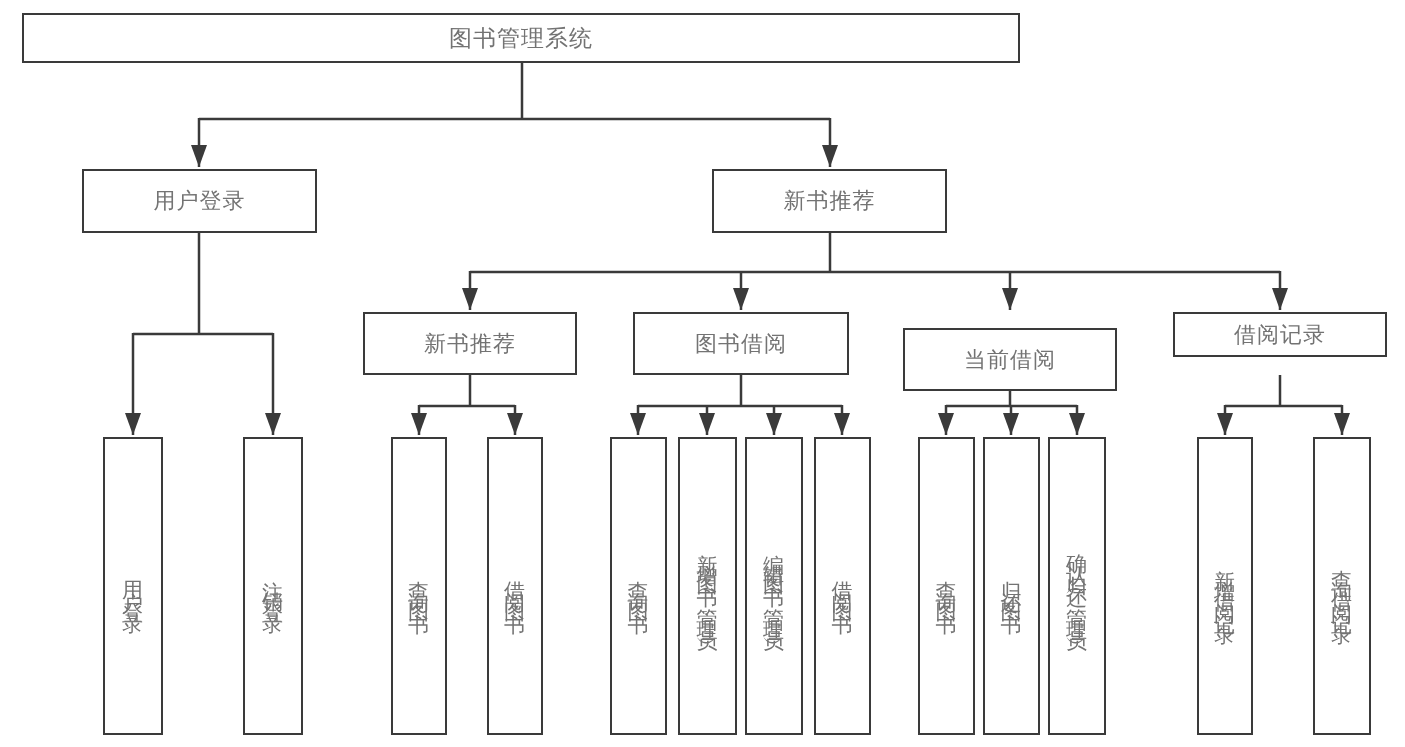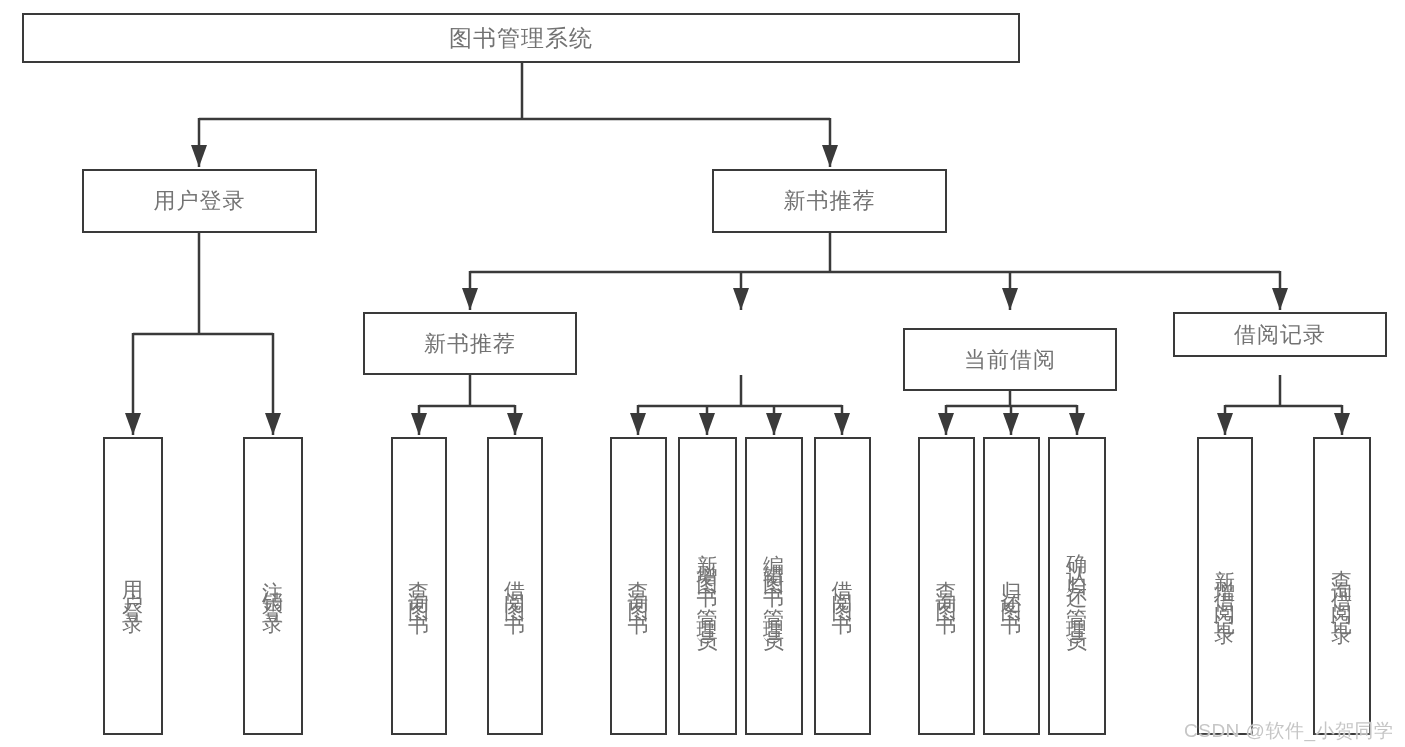"图书借阅" div.node { html: none -> <div>图书借阅</div> }
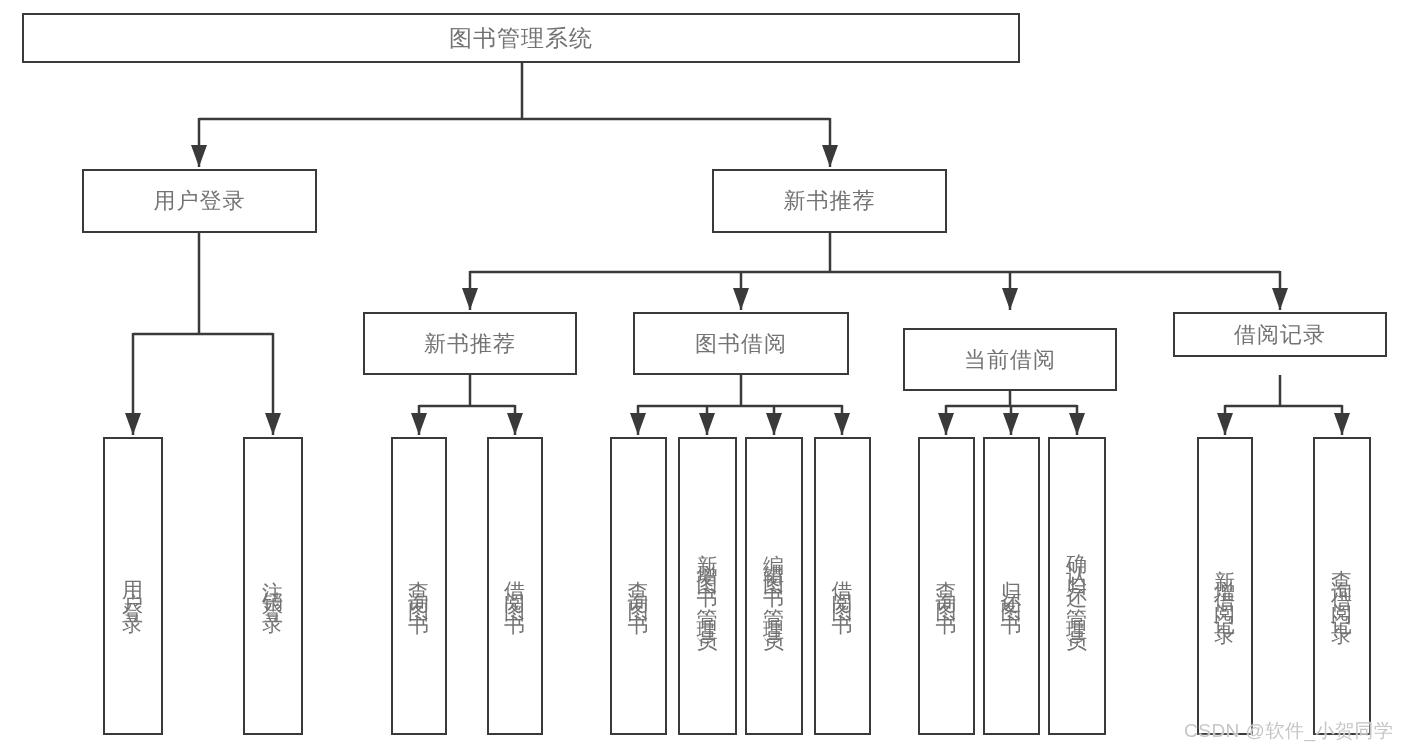"CSDN @软件_小贺同学" div.watermark { html: <div>CSDN @软件_小贺同学</div> -> none }
